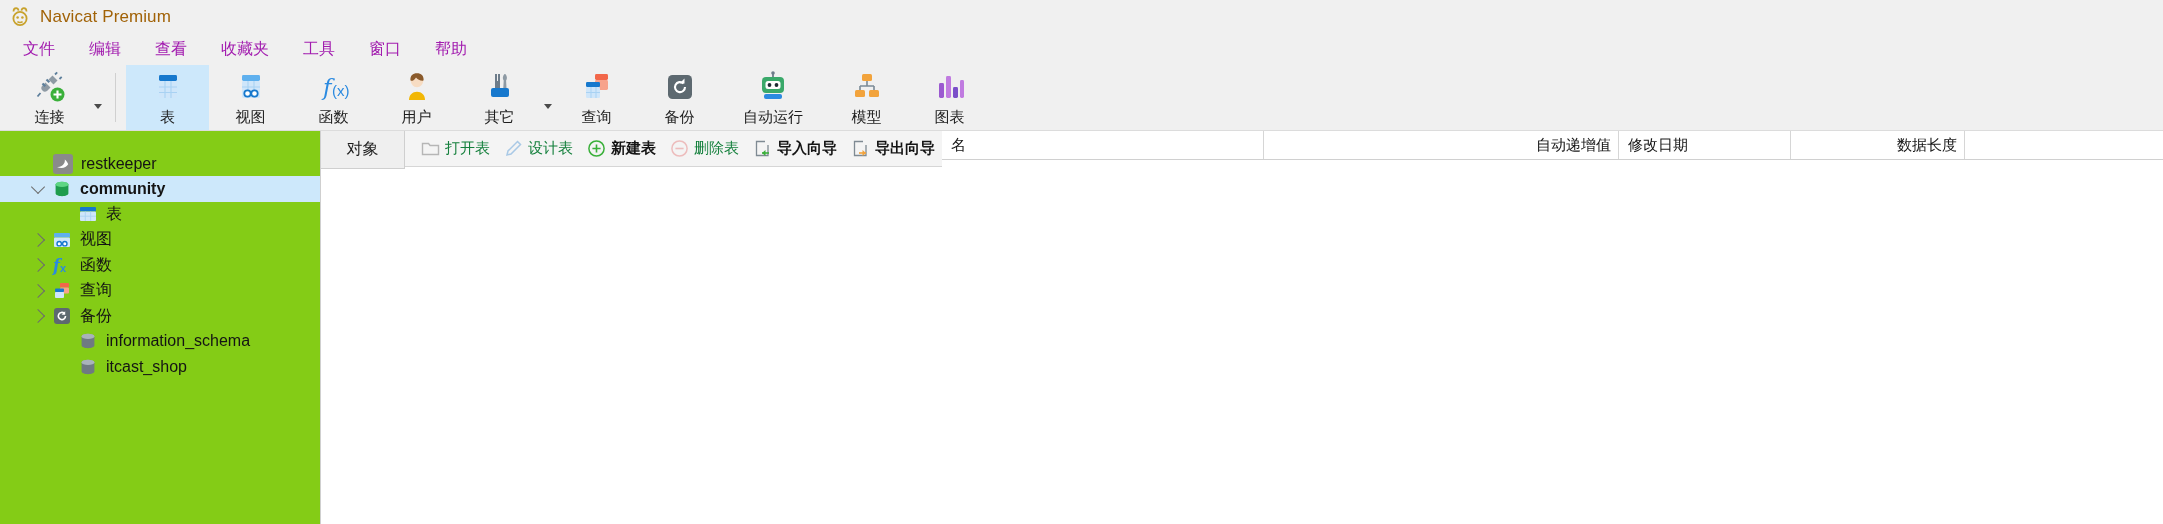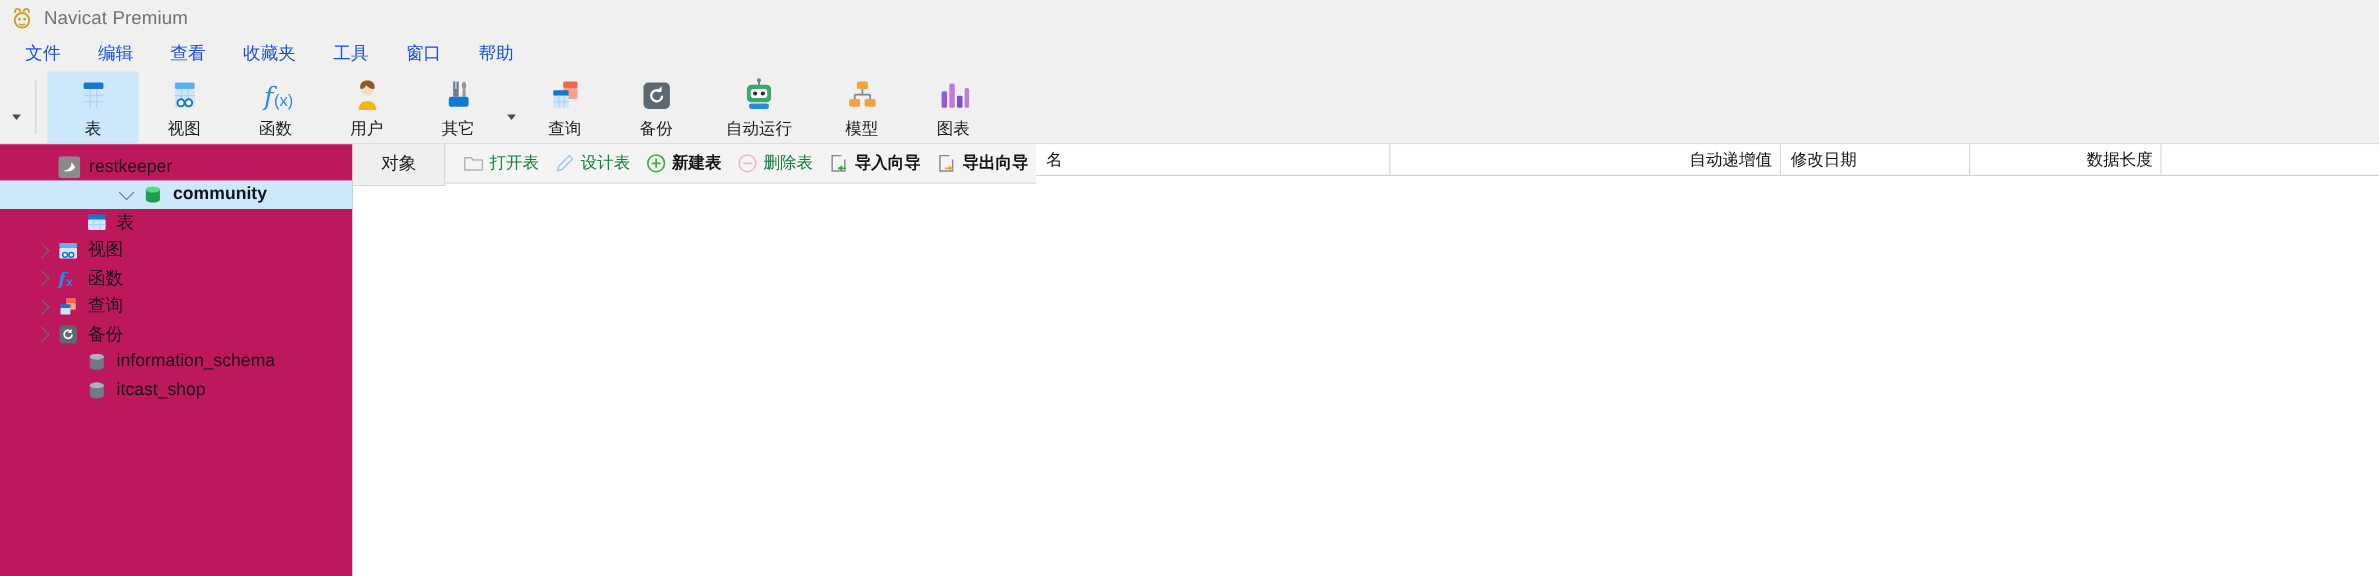"Navicat Premium" .titlebar .apptitle { color: #737373 -> #a16207 }
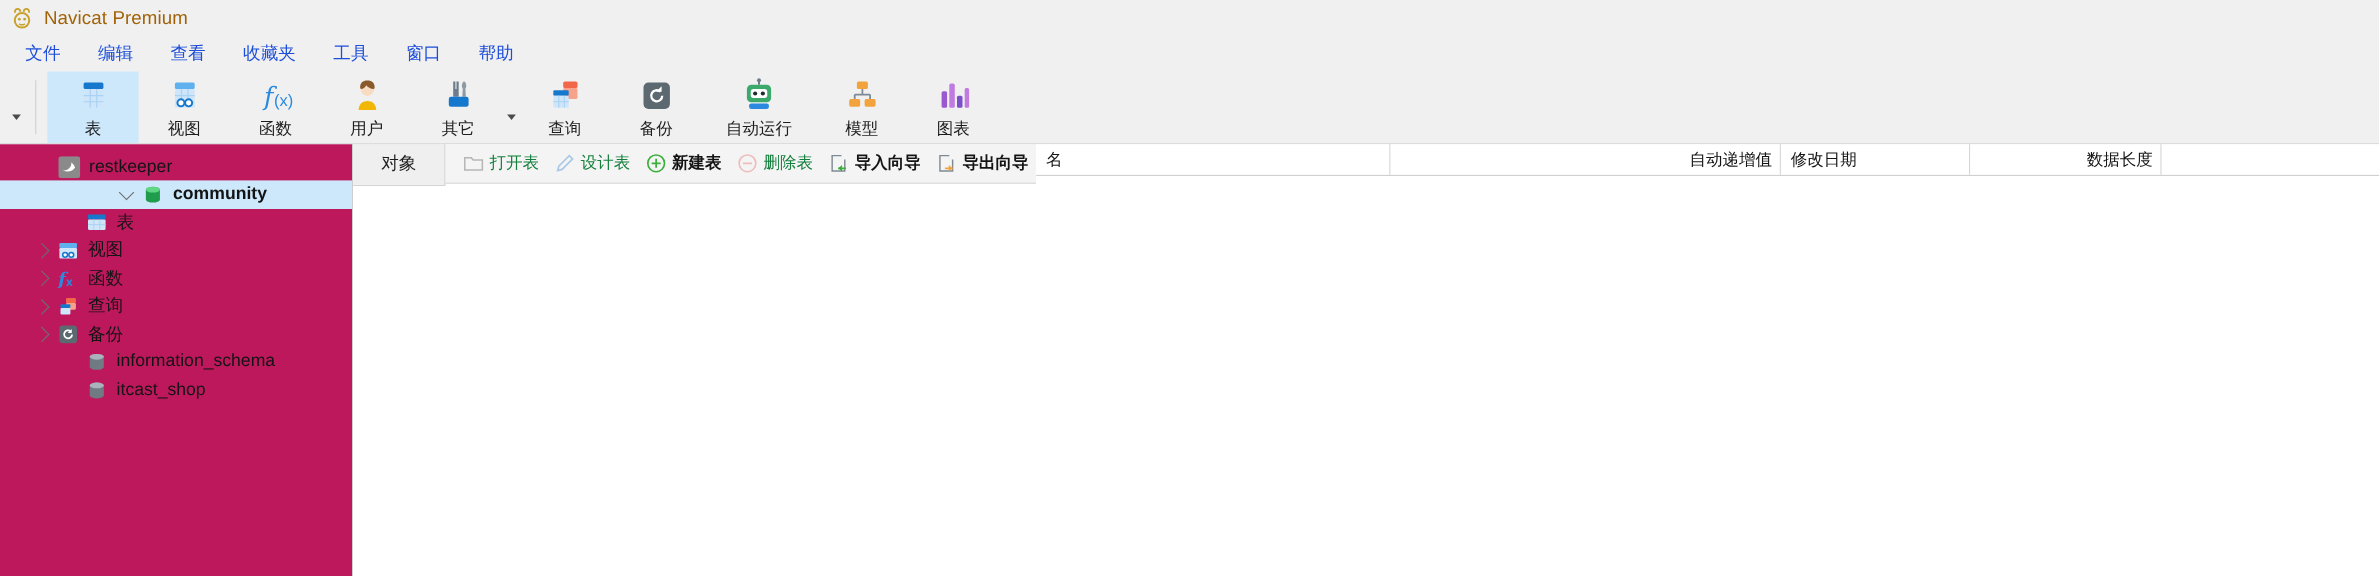"文件" .menuitem { color: #1d4ed8 -> #a21caf }
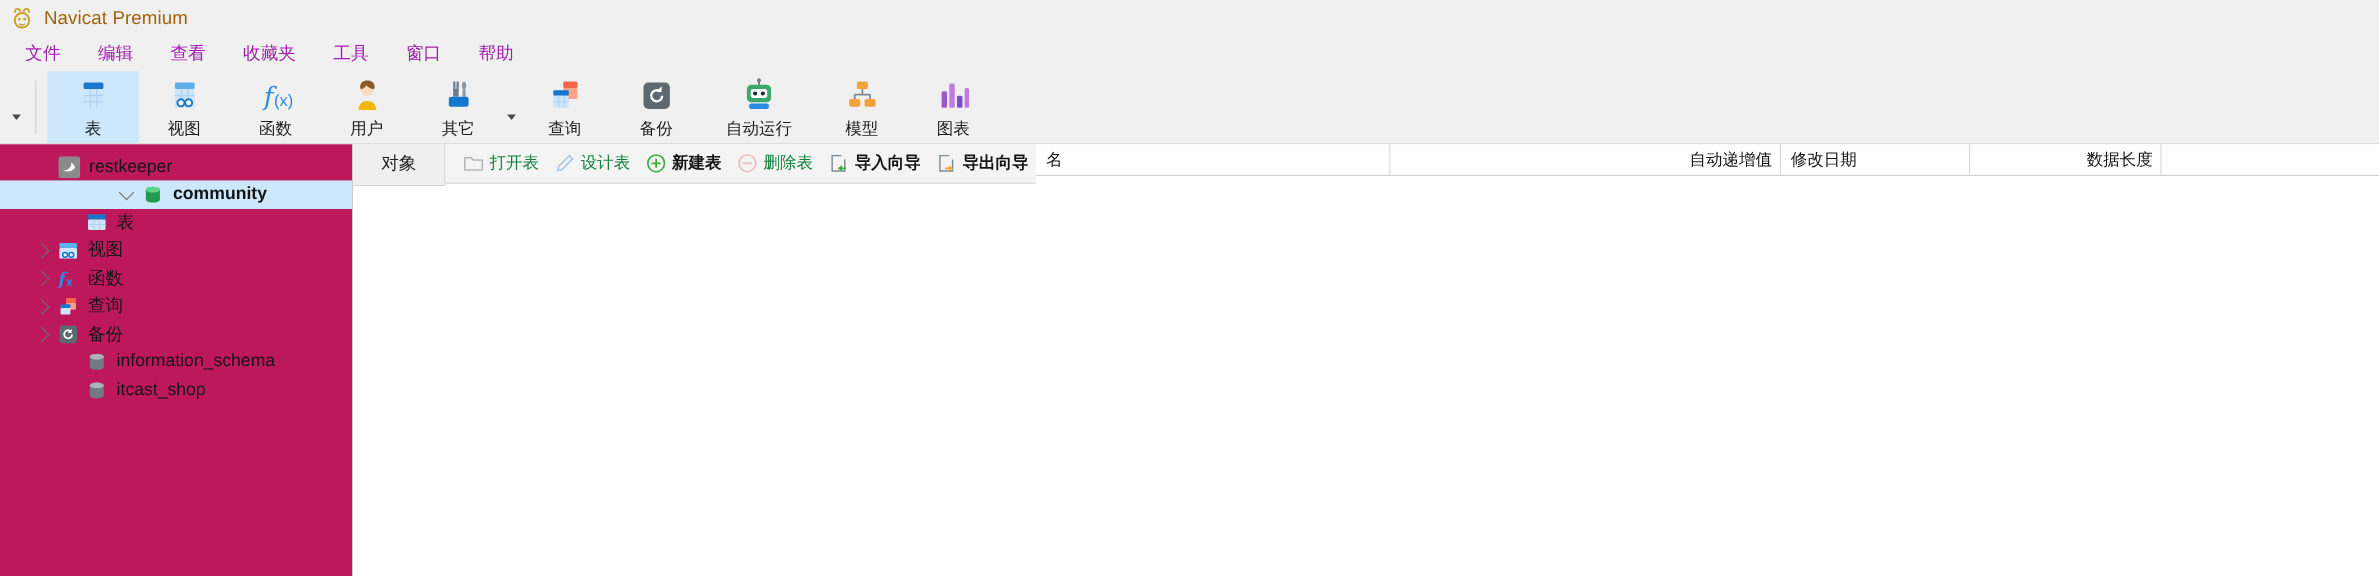"连接" div.tbtn { html: none -> <div> <span> <svg> <g> <path></path> <path></path> </g> <path></path> <path></path> <circle></circle> <path></path> </svg> </span> <span>连接</span> </div> }
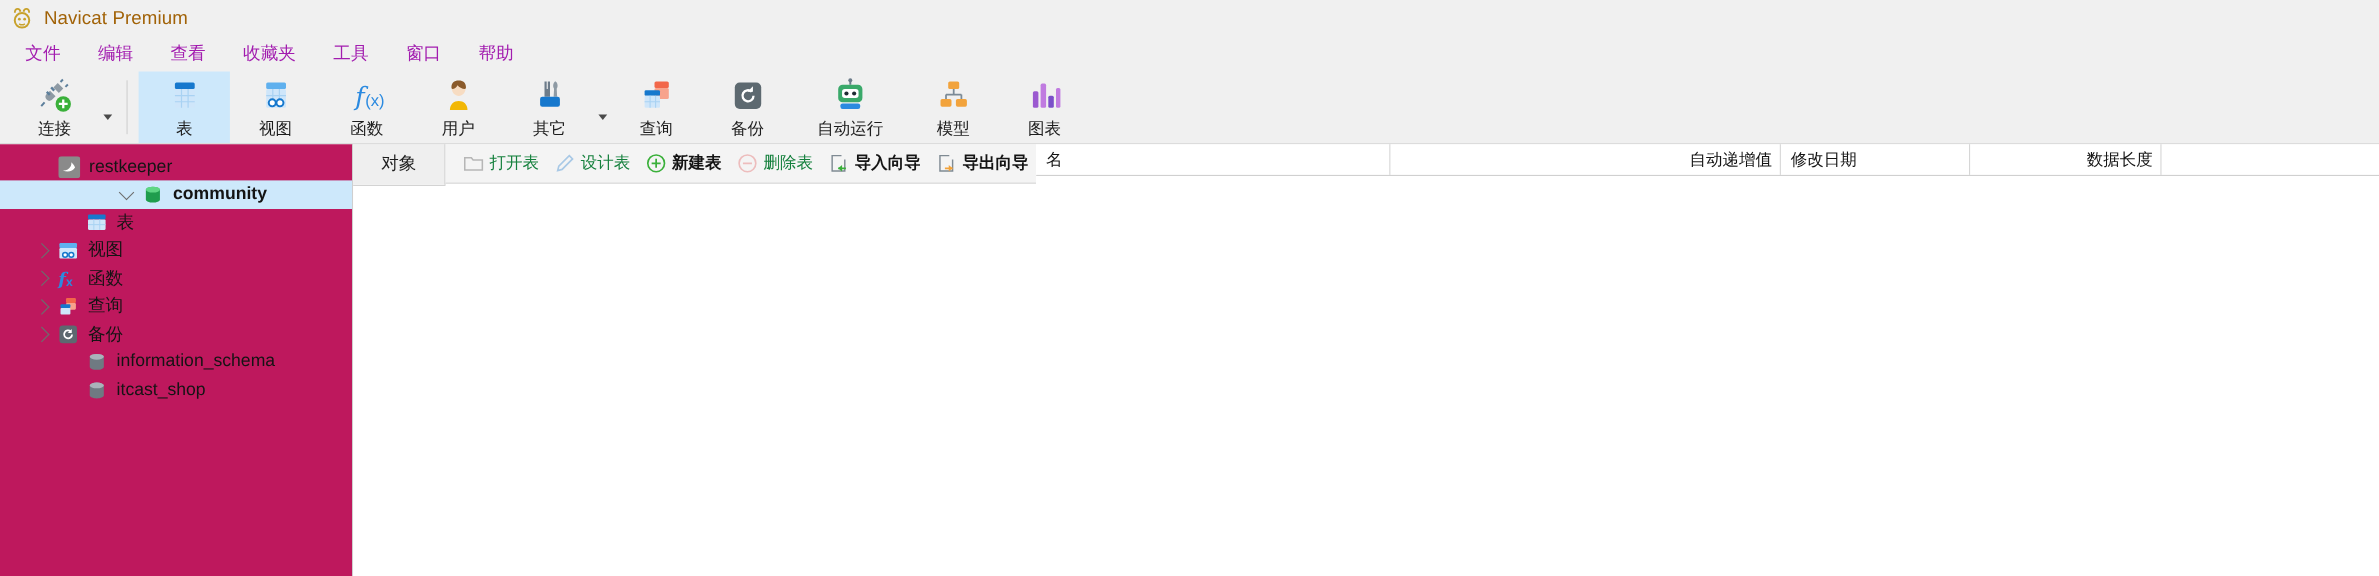"restkeeper" .sidebar { background: #be185d -> #84cc16; padding-top: 8px -> 20px }
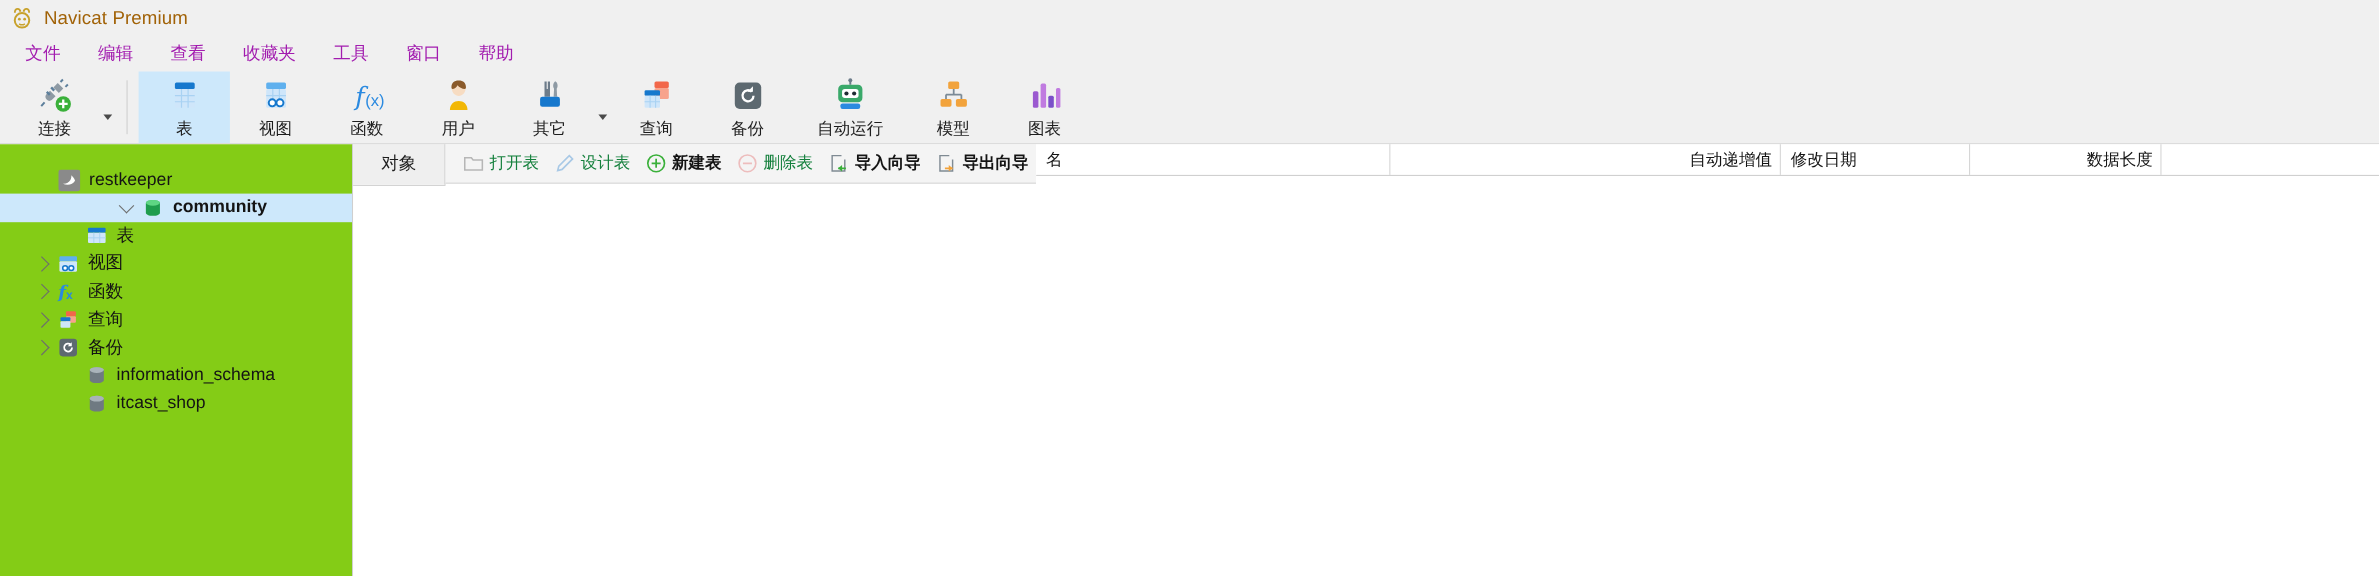"community" .trow.sel { justify-content: center -> none }
